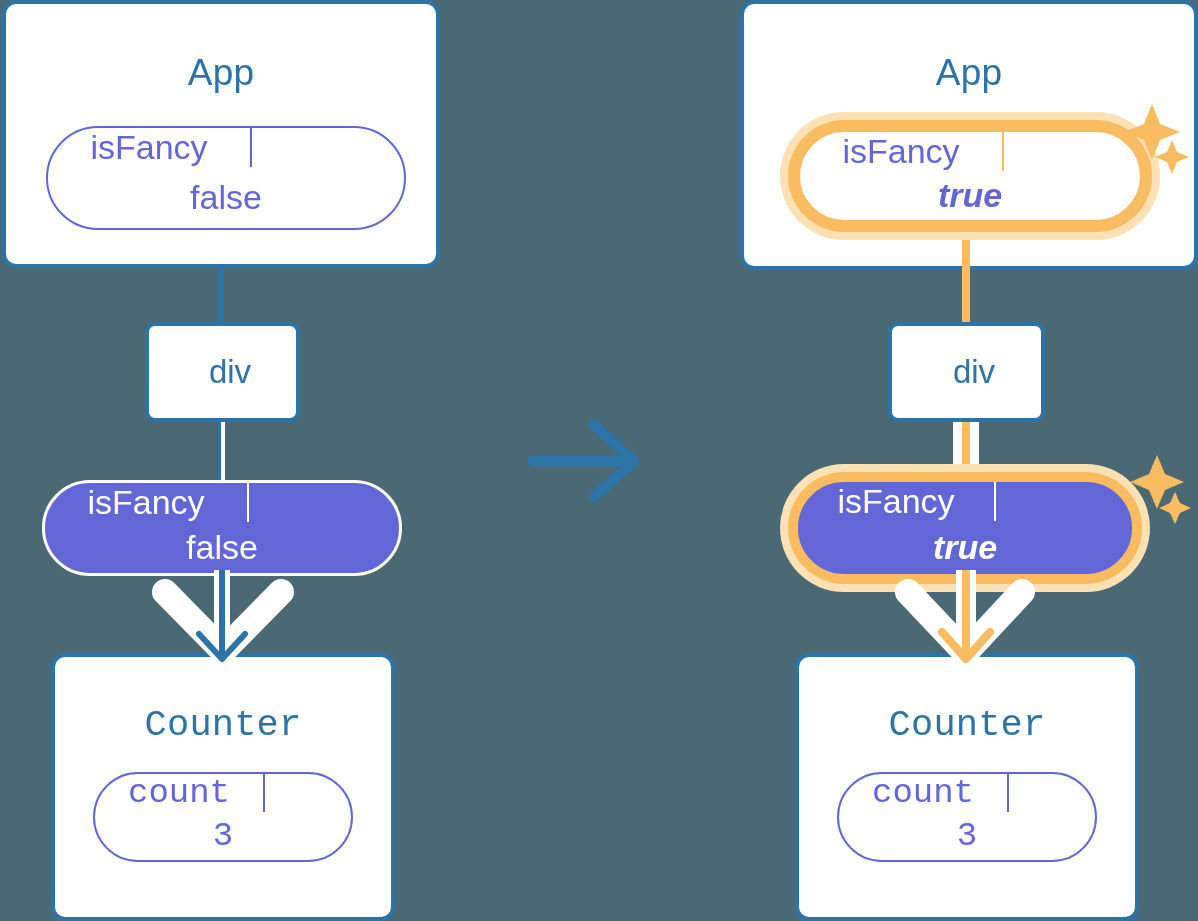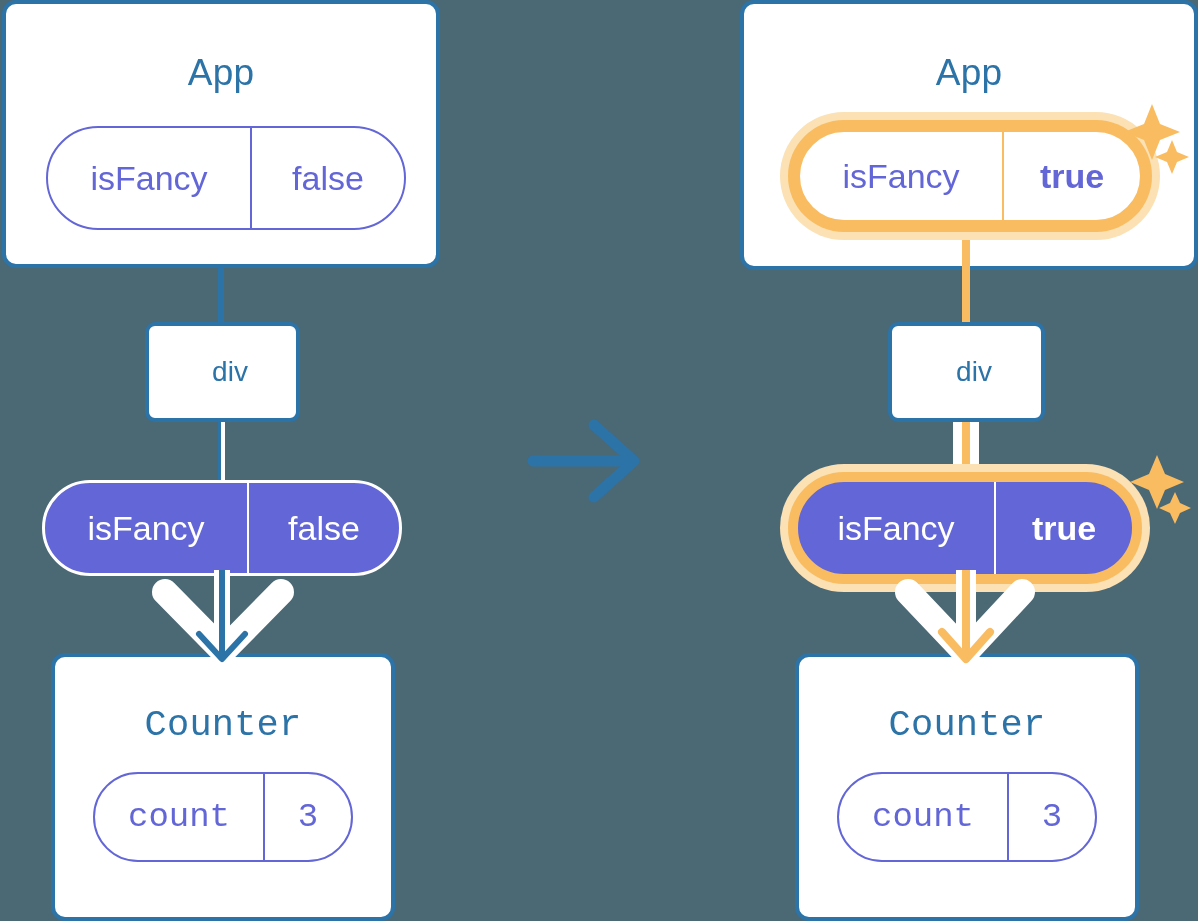"isFancy" .pill { flex-direction: none -> column }
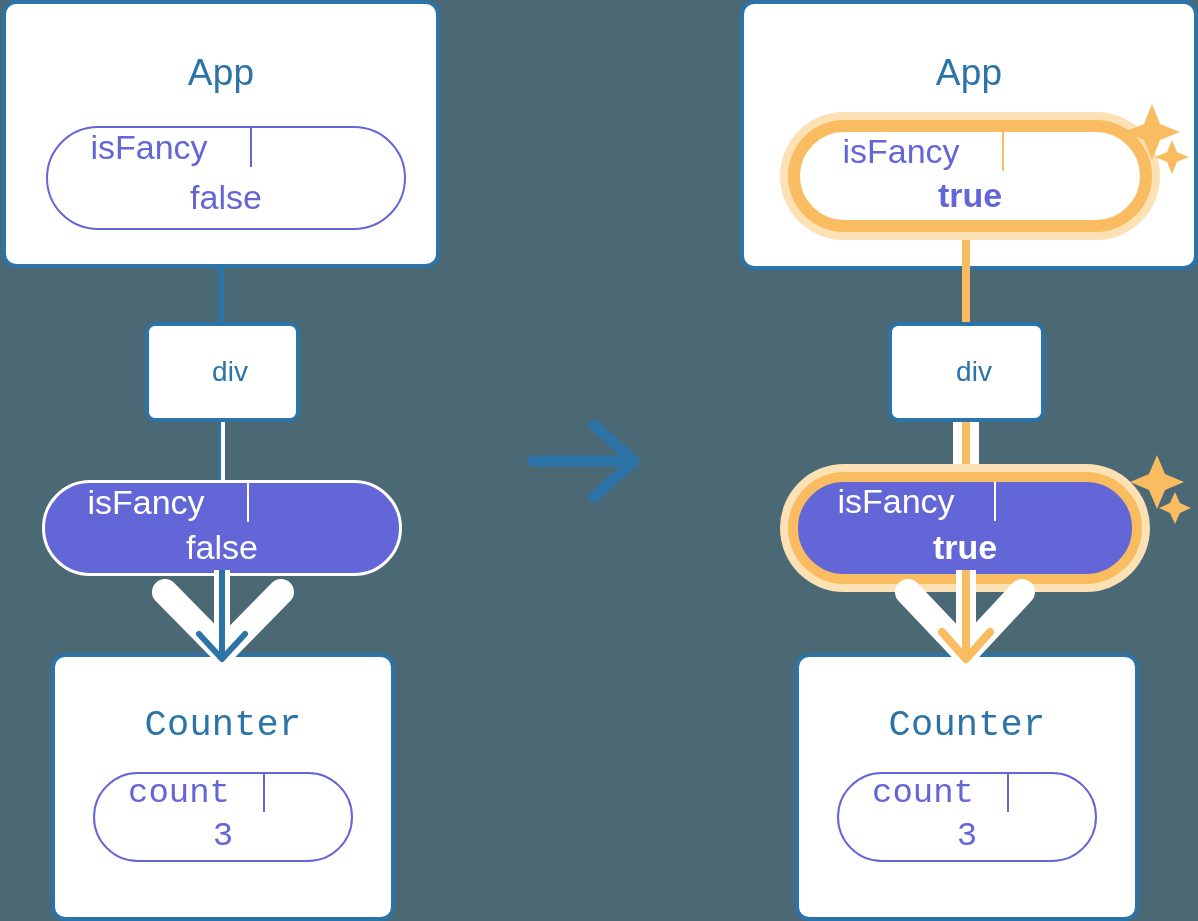"true" .bold { font-style: none -> italic }
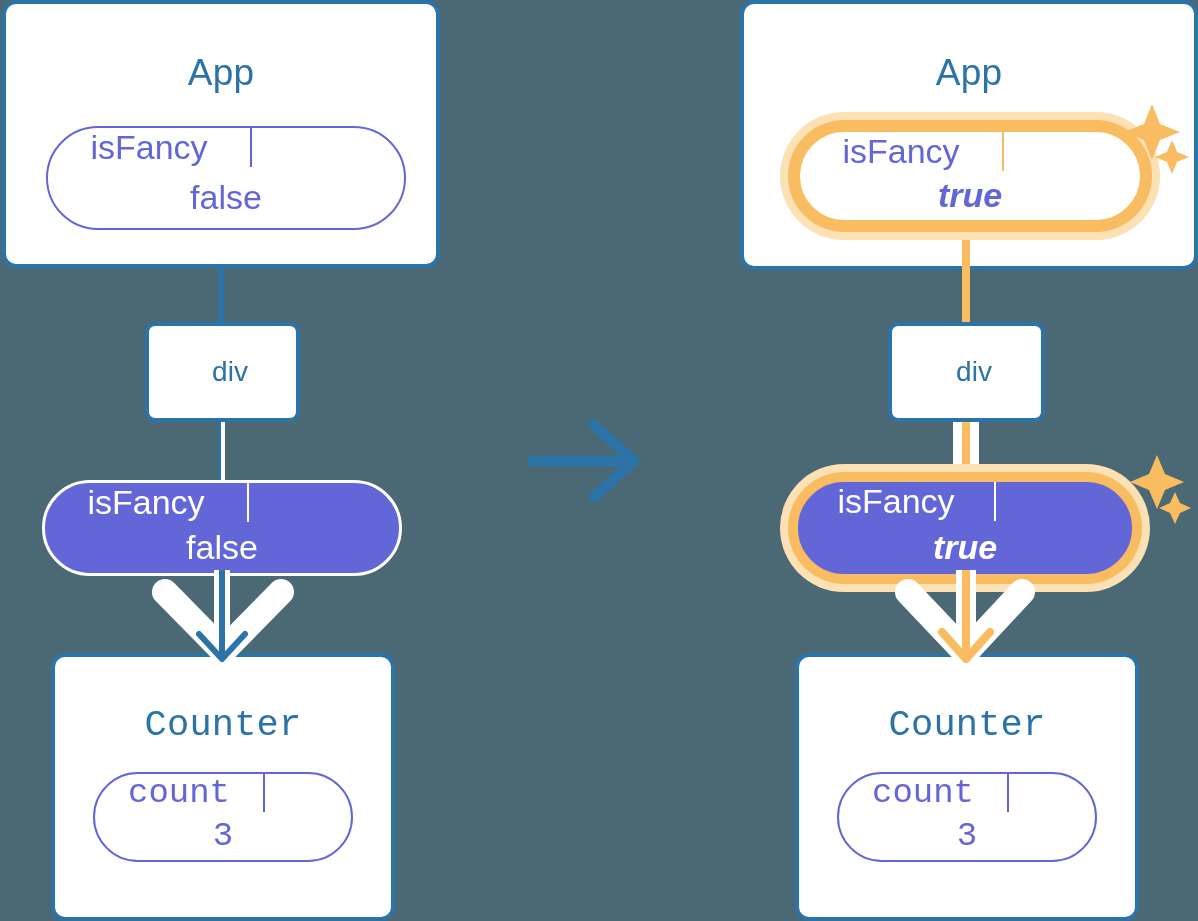"div" .tiny-box { font-size: 28px -> 33px }
